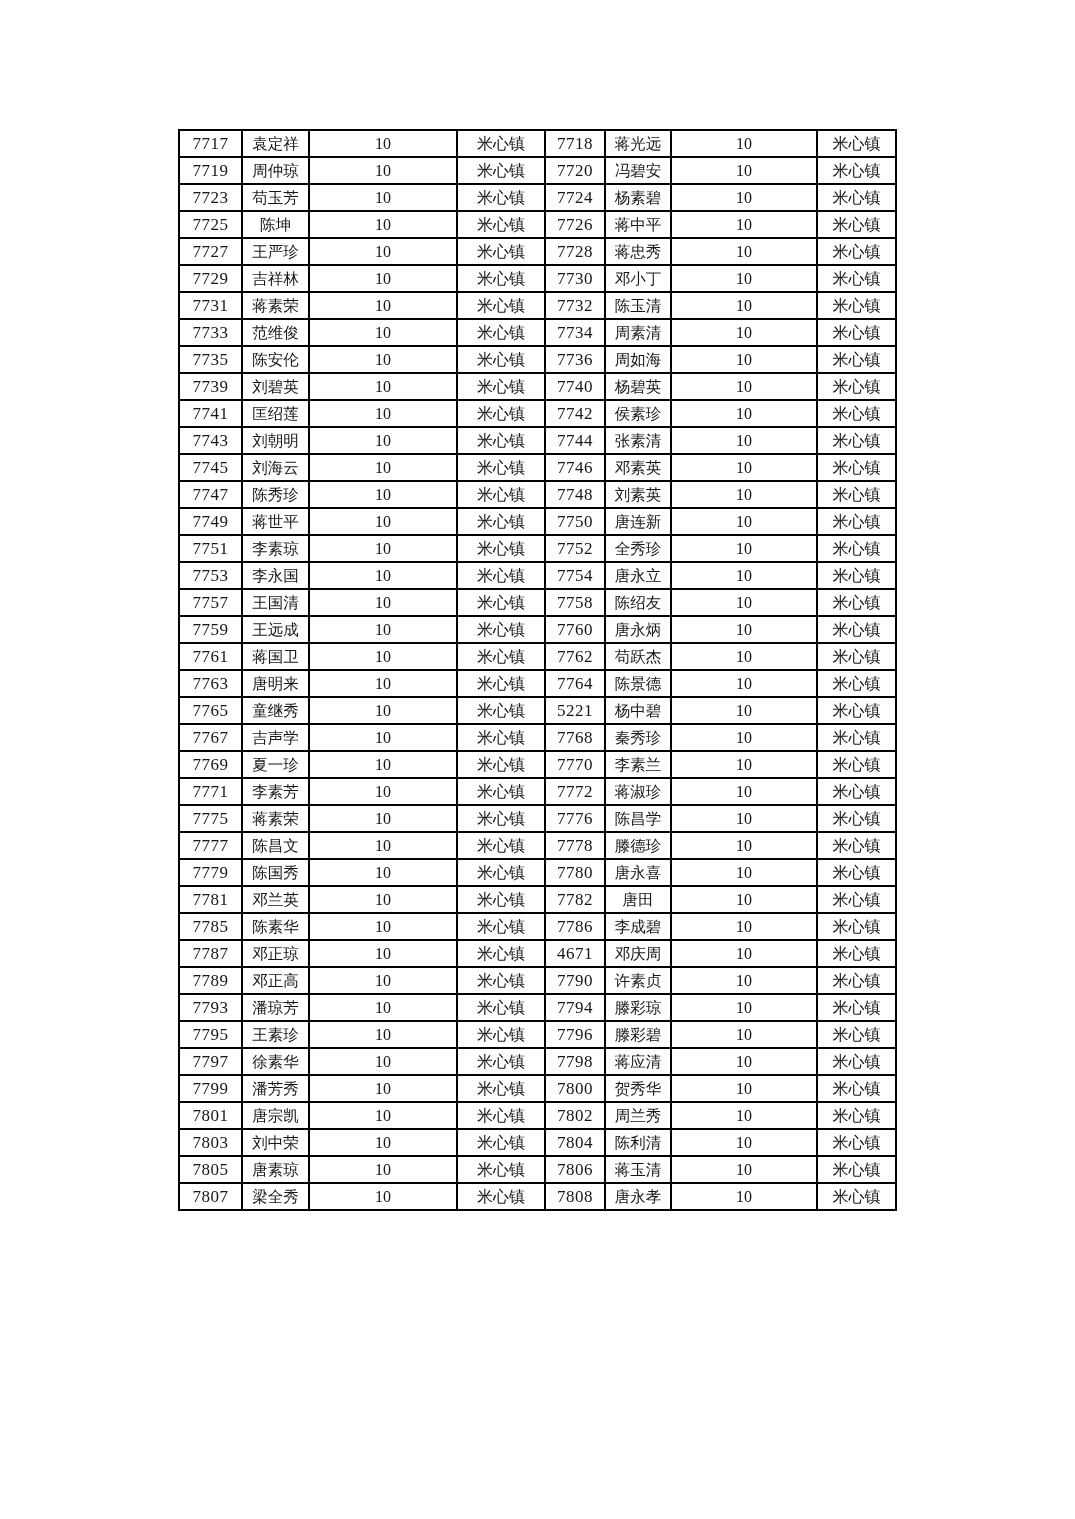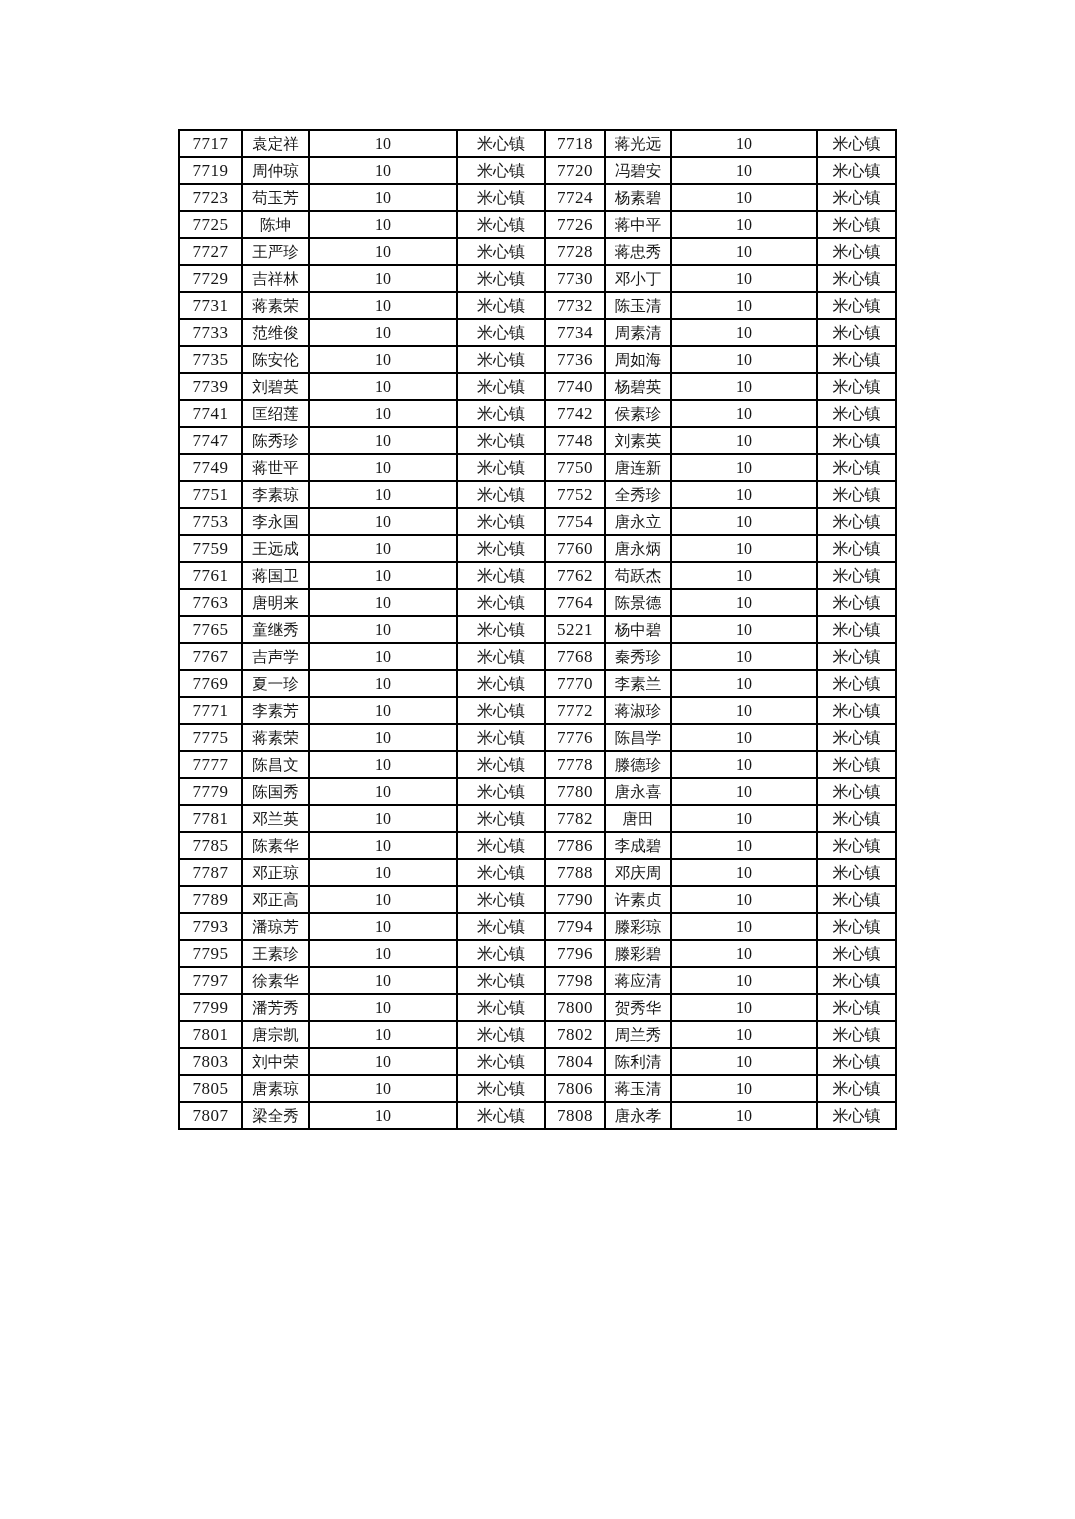"7743" tr { html: none -> <tr> <td>7743</td> <td>刘朝明</td> <td>10</td> <td>米心镇</td> <td>7744</td> <td>张素清</td> <td>10</td> <td>米心镇</td> </tr> }
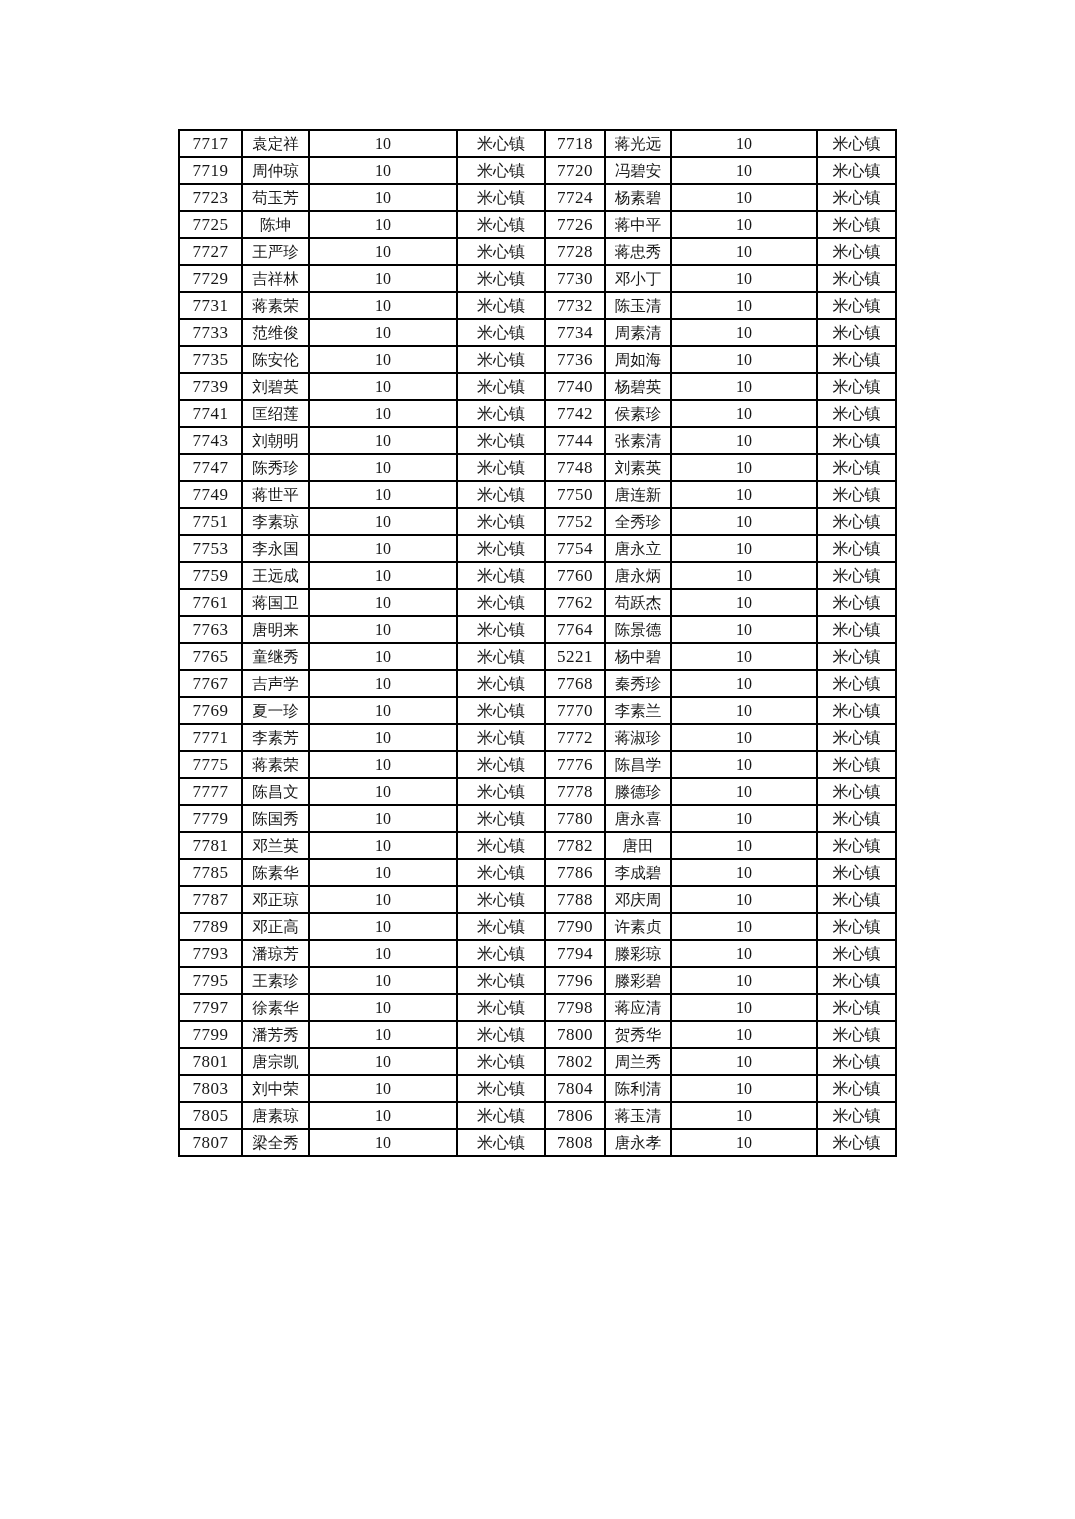"7745" tr { html: none -> <tr> <td>7745</td> <td>刘海云</td> <td>10</td> <td>米心镇</td> <td>7746</td> <td>邓素英</td> <td>10</td> <td>米心镇</td> </tr> }
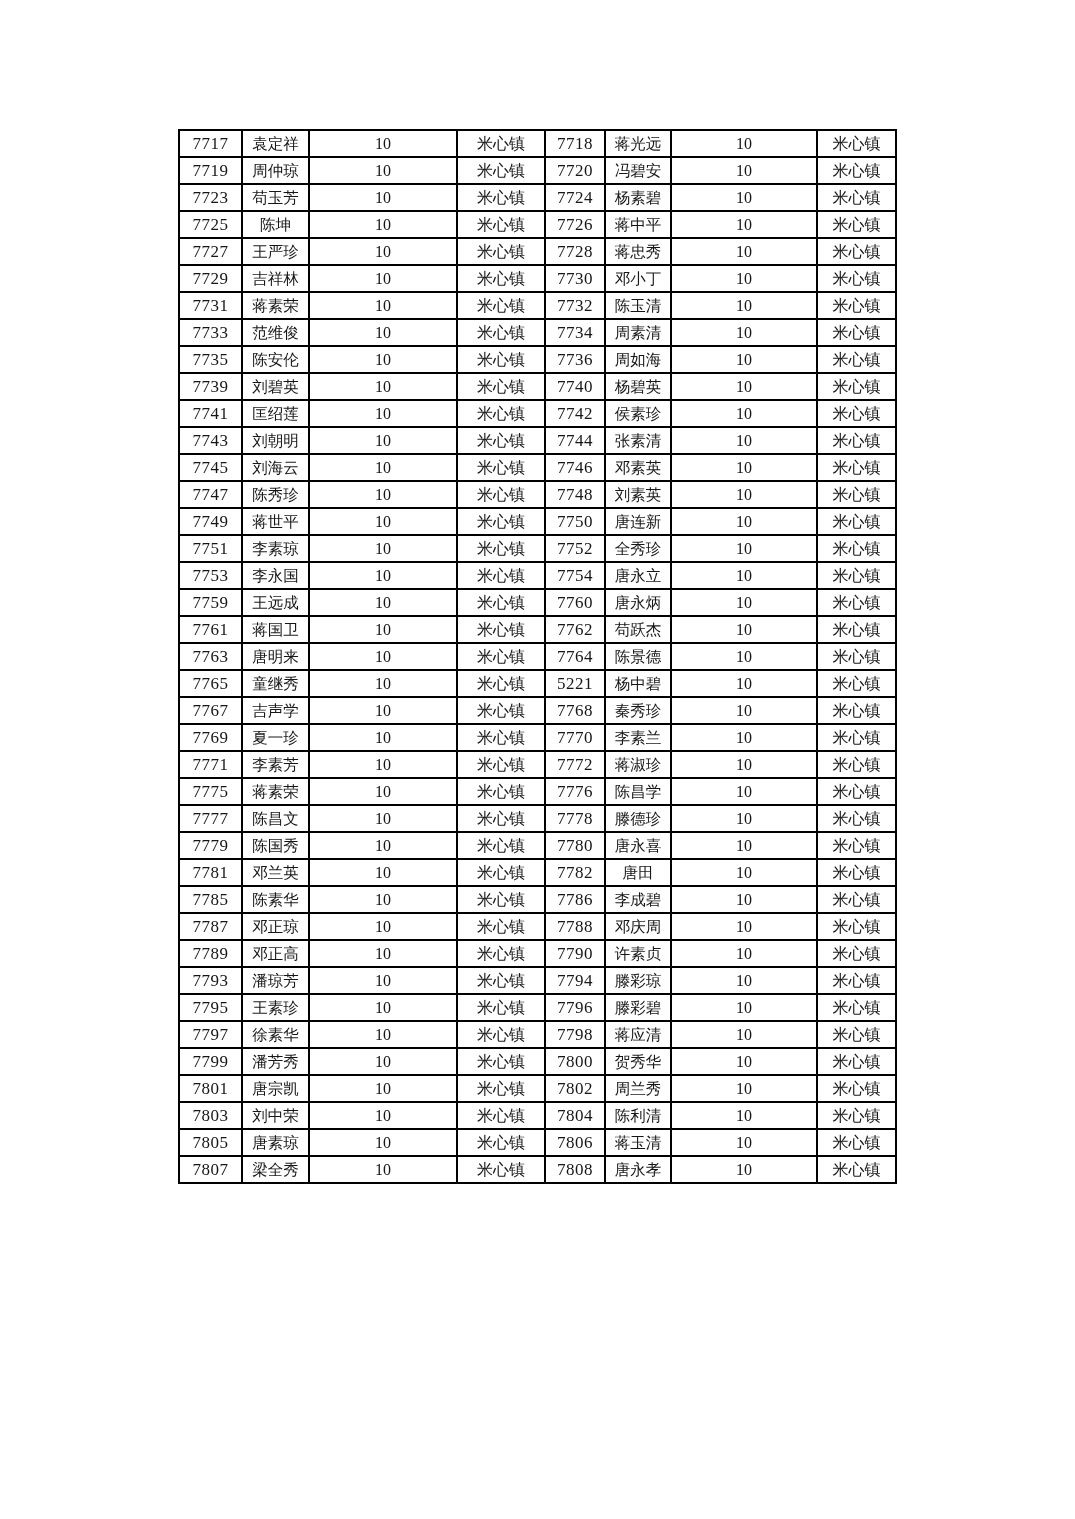"7757" tr { html: none -> <tr> <td>7757</td> <td>王国清</td> <td>10</td> <td>米心镇</td> <td>7758</td> <td>陈绍友</td> <td>10</td> <td>米心镇</td> </tr> }
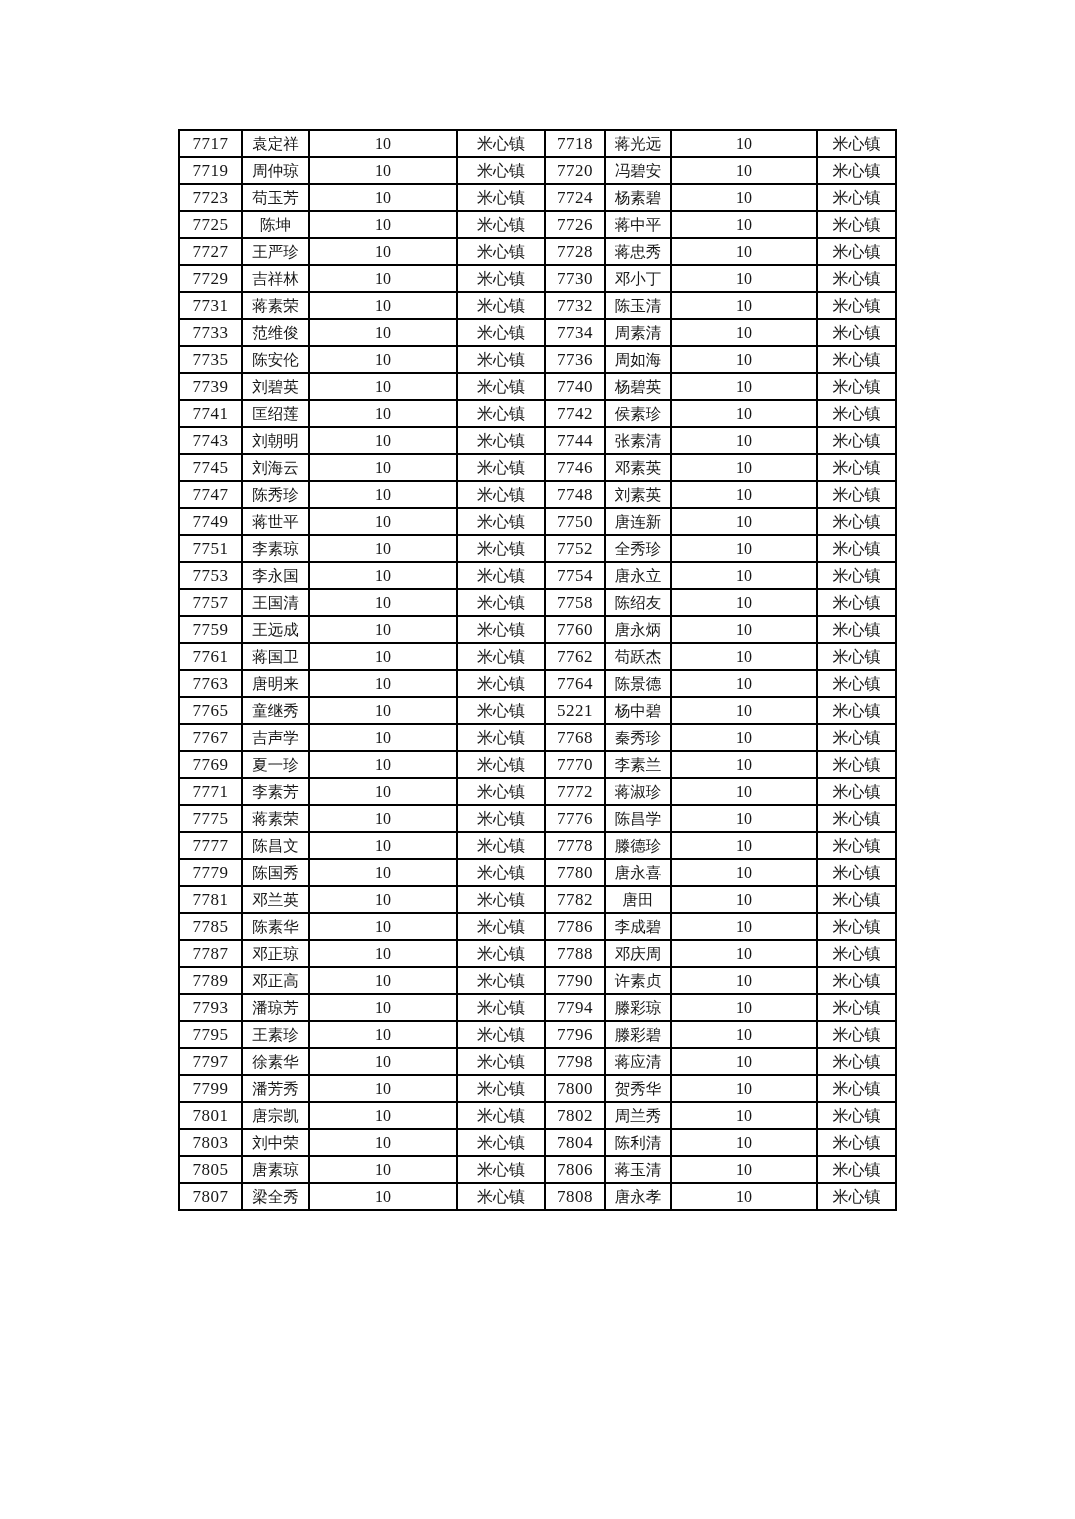"7788" td.serial { text: 7788 -> 4671 }
